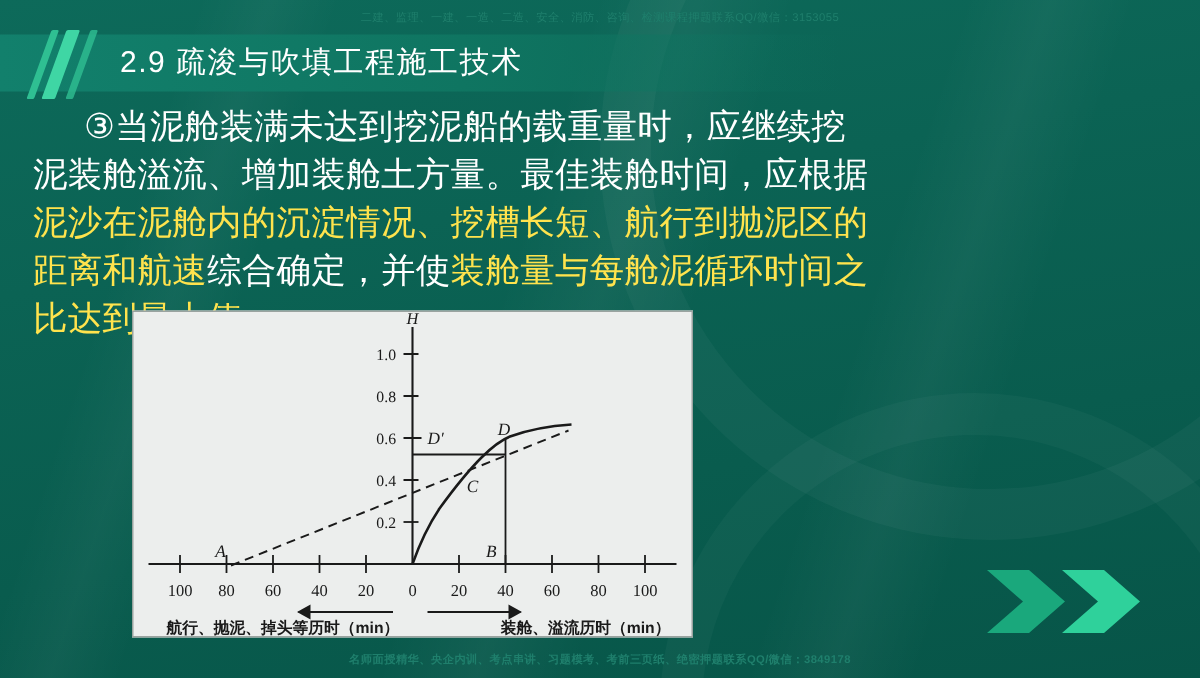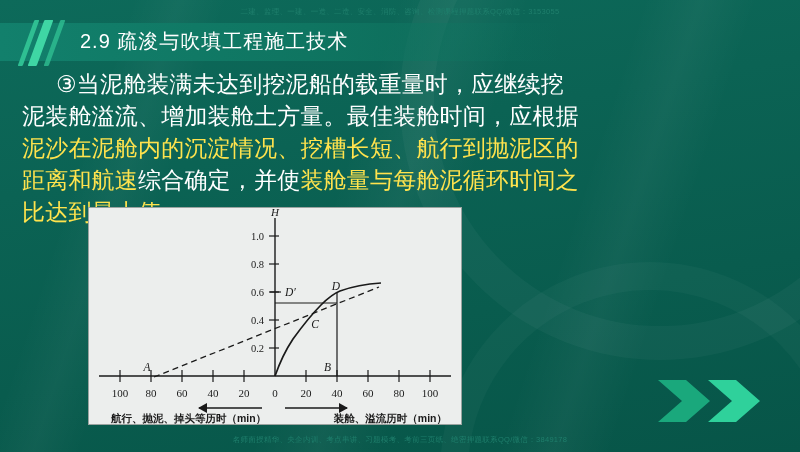"名师面授精华、央企内训、考点串讲、习题模考、考前三页纸、绝密押题联系QQ/微信：" .watermark.bottom { font-weight: none -> bold }
